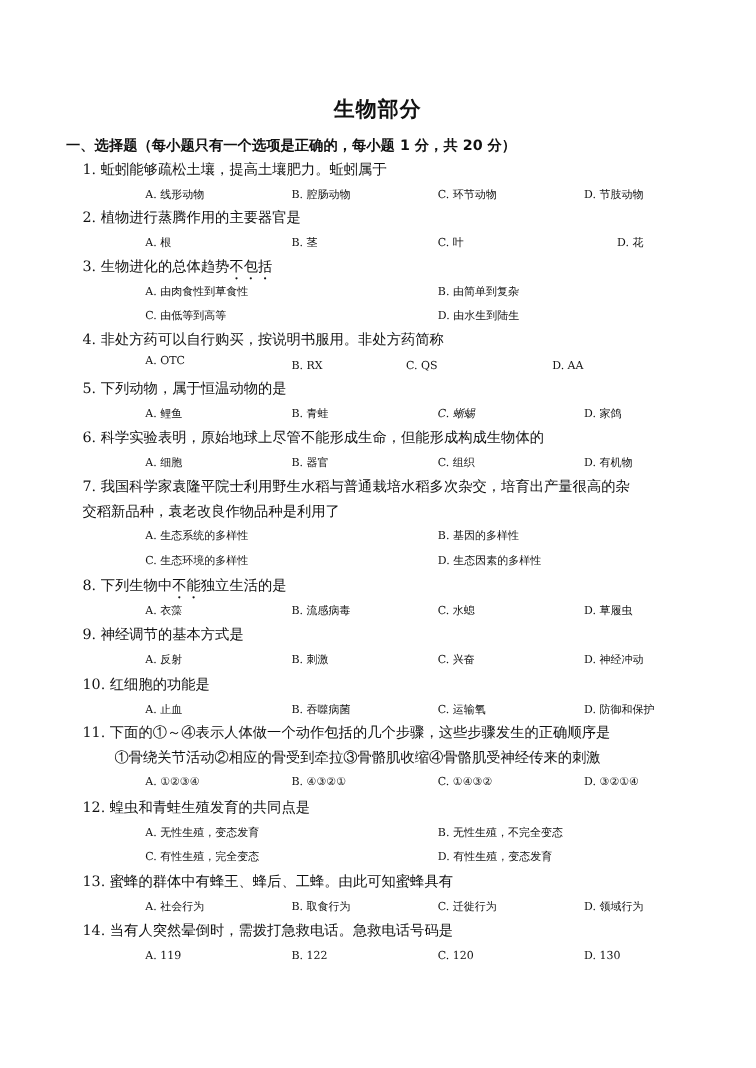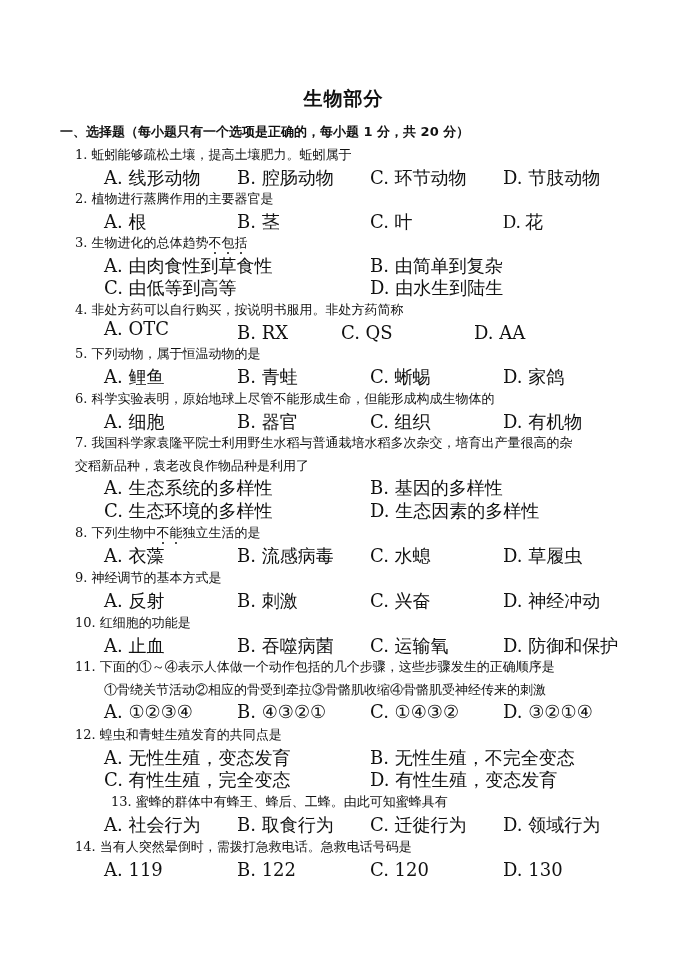"A. 线形动物" .opt { font-size: 18px -> 10px; margin-left: none -> 28px }
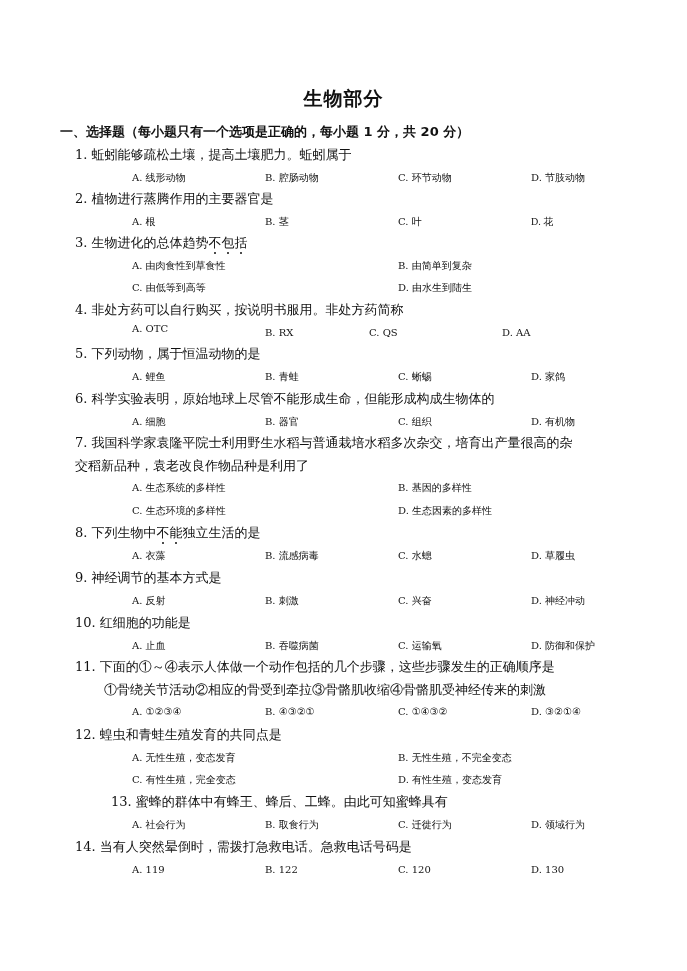"D. 花" div.opt { font-family: Liberation Serif, serif -> none; left: 503px -> 533px }
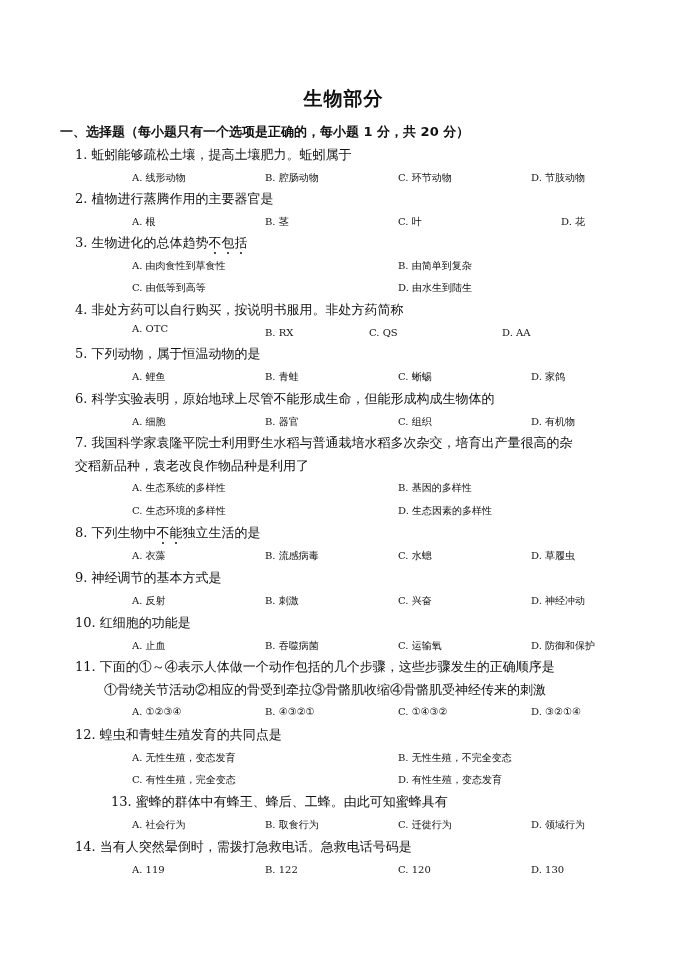"C. 蜥蜴" div.opt { font-style: none -> italic }
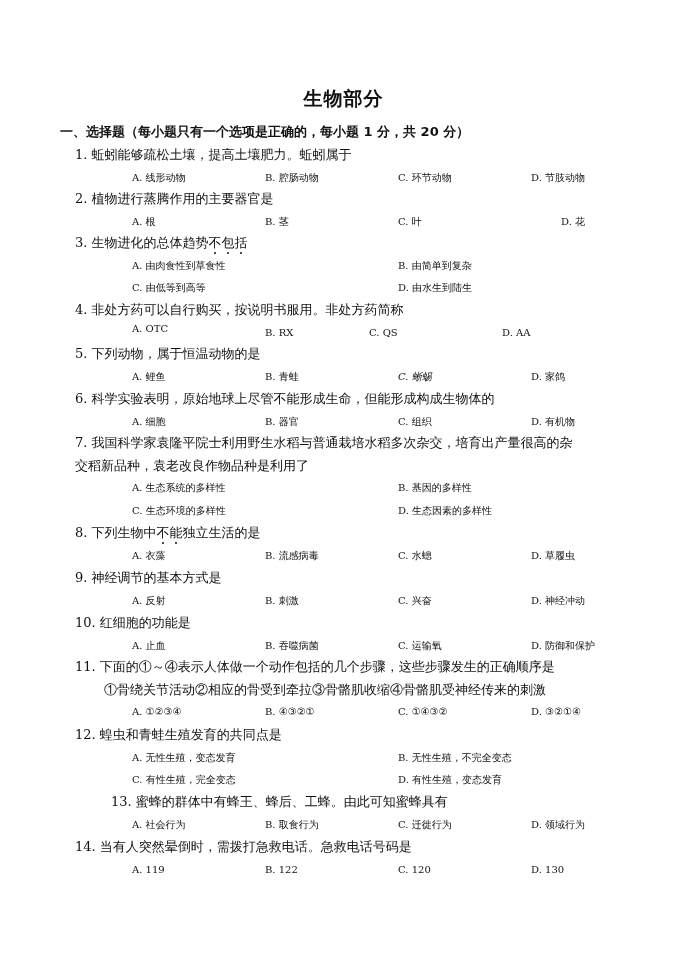"13. 蜜蜂的群体中有蜂王、蜂后、工蜂。由此可知蜜蜂具有" div.line { margin-left: 36px -> none }
